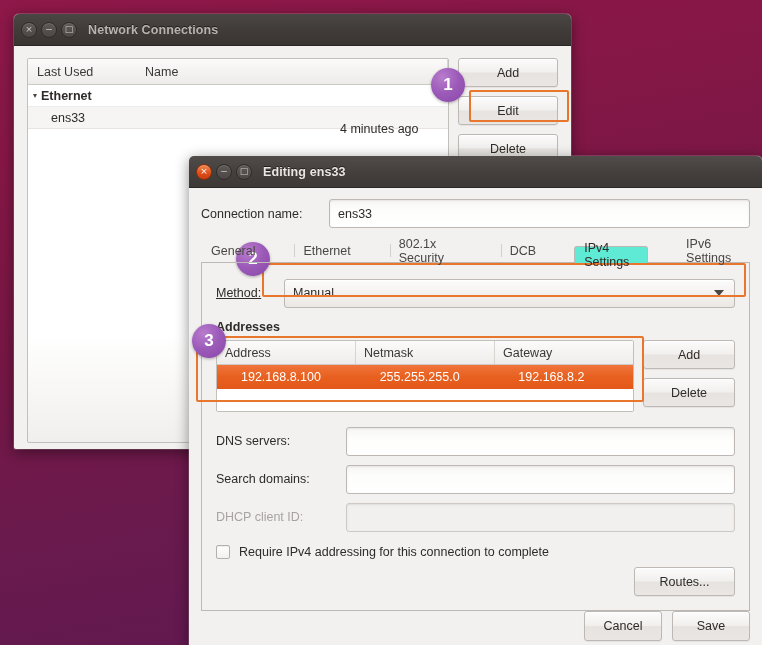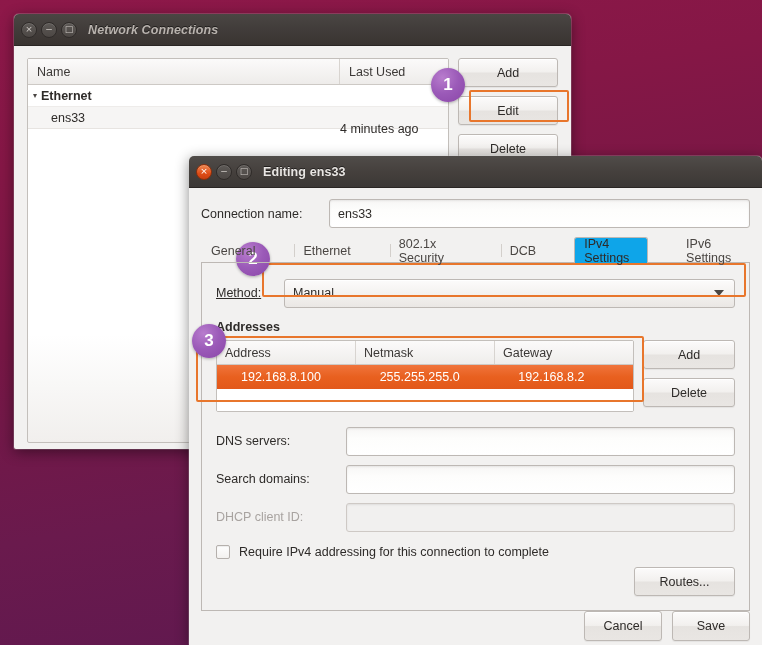"Network Connections" .wtitle.inactive { font-style: italic -> none }
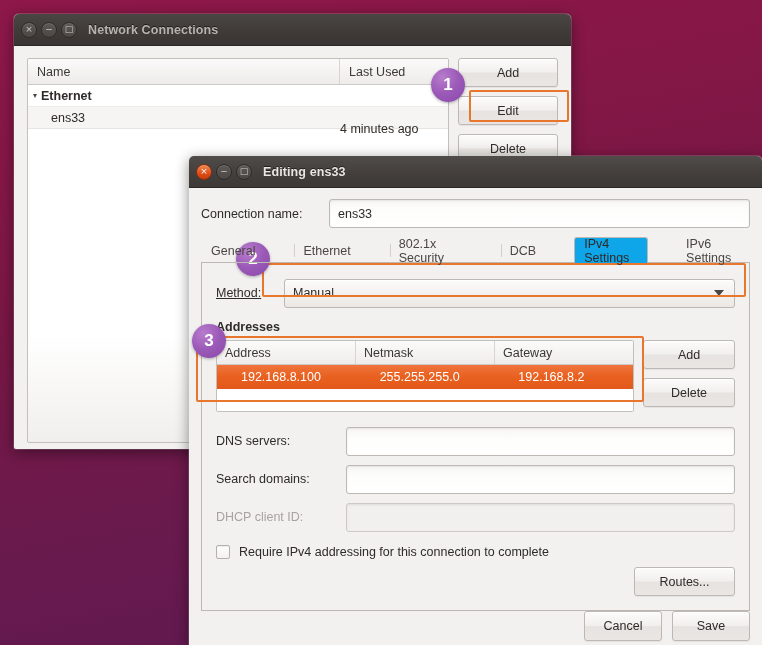"Name" div.lh-cell { order: before "Last Used" -> after "Last Used" }
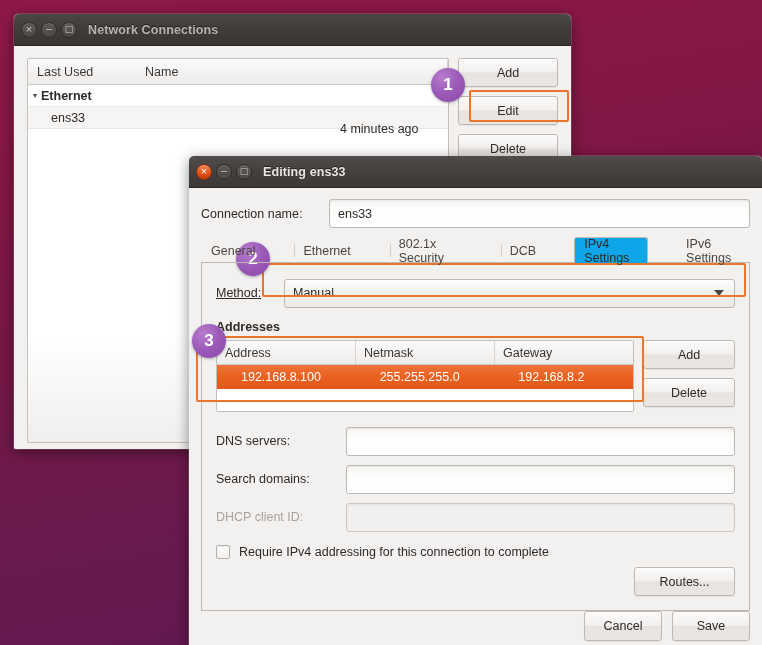"IPv4 Settings" .tab.active { background: #0ea5e9 -> #5eead4; height: 26px -> 17px }
